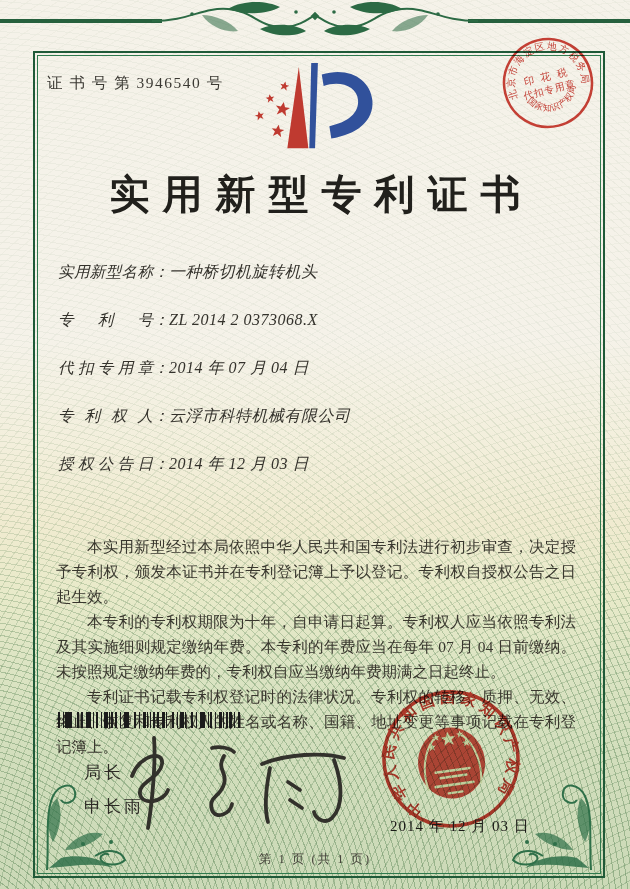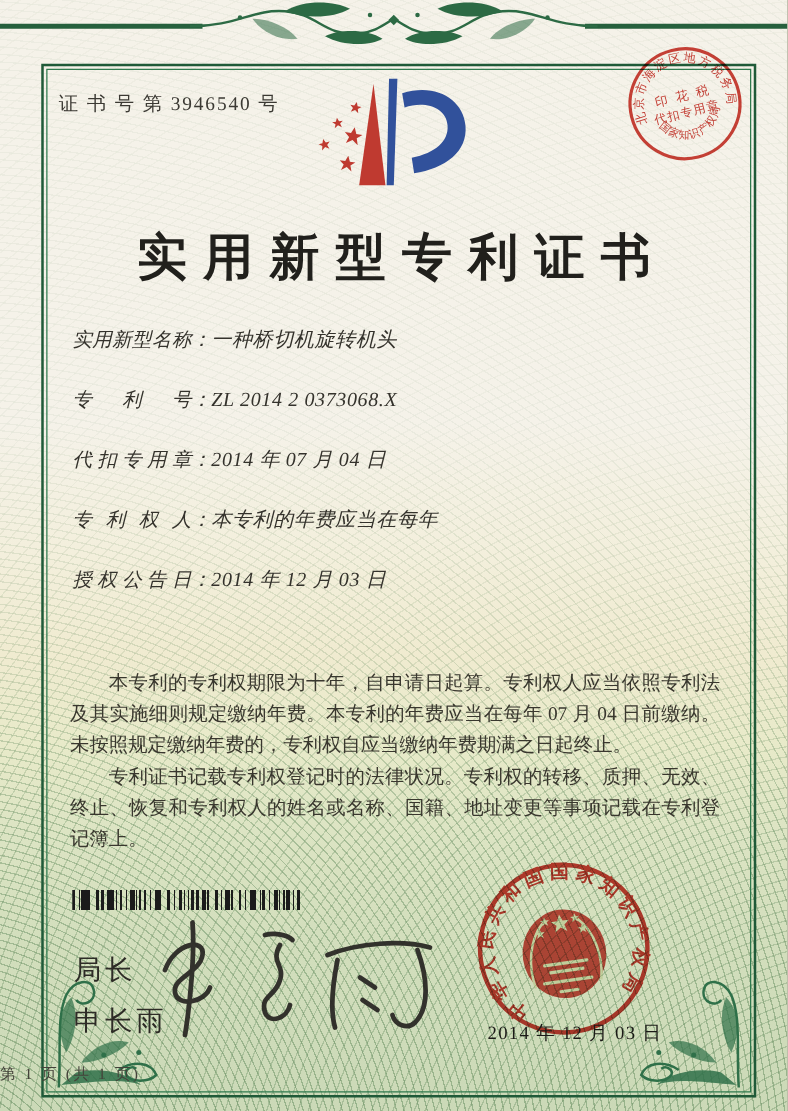"实用新型专利证书" .title { top: 178px -> 167px }
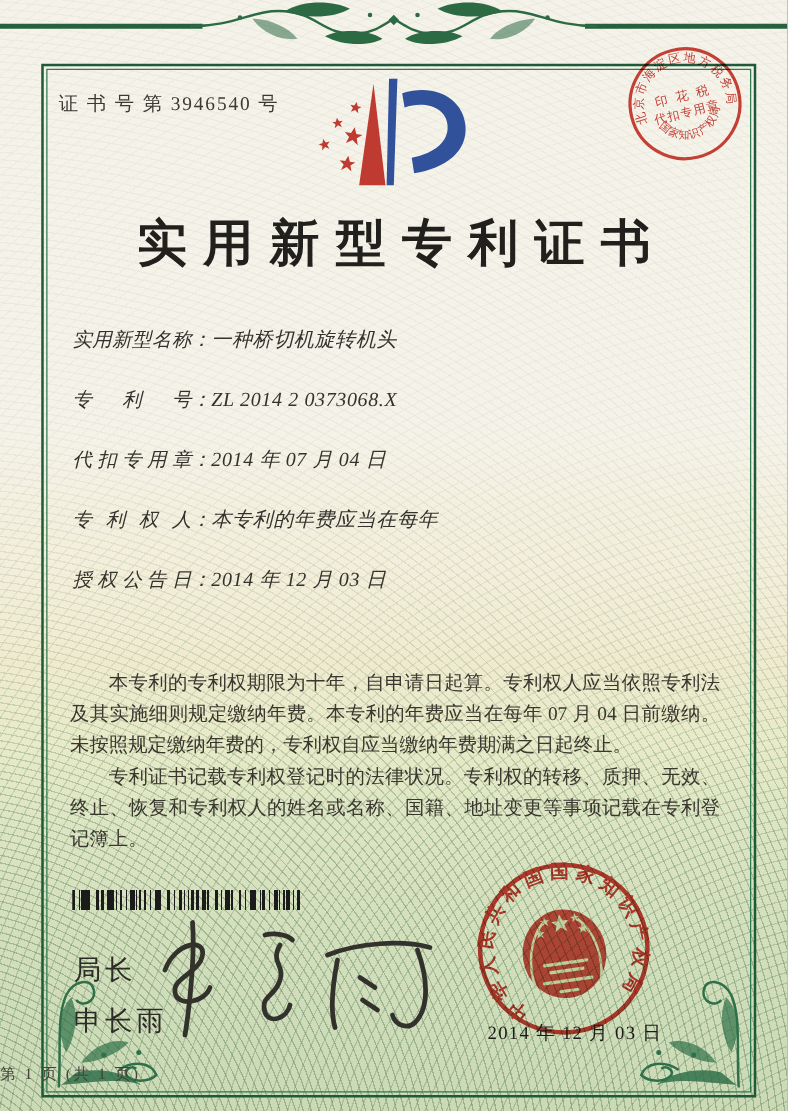"本专利的年费应当在每年" span.val { text: 本专利的年费应当在每年 -> 云浮市科特机械有限公司 }
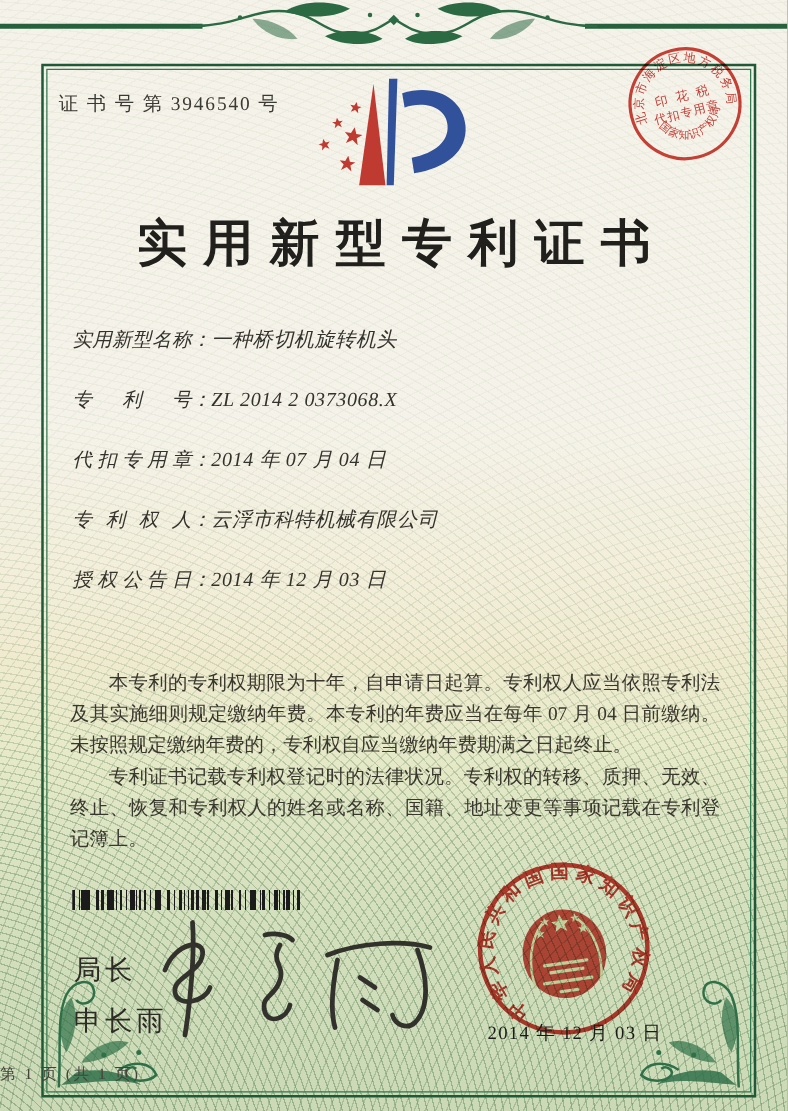"本实用新型经过本局依照中华人民共和国专利法进行初步审查，决定授予专利权，颁发本证" p { html: none -> <p>本实用新型经过本局依照中华人民共和国专利法进行初步审查，决定授予专利权，颁发本证书并在专利登记簿上予以登记。专利权自授权公告之日起生效。</p> }
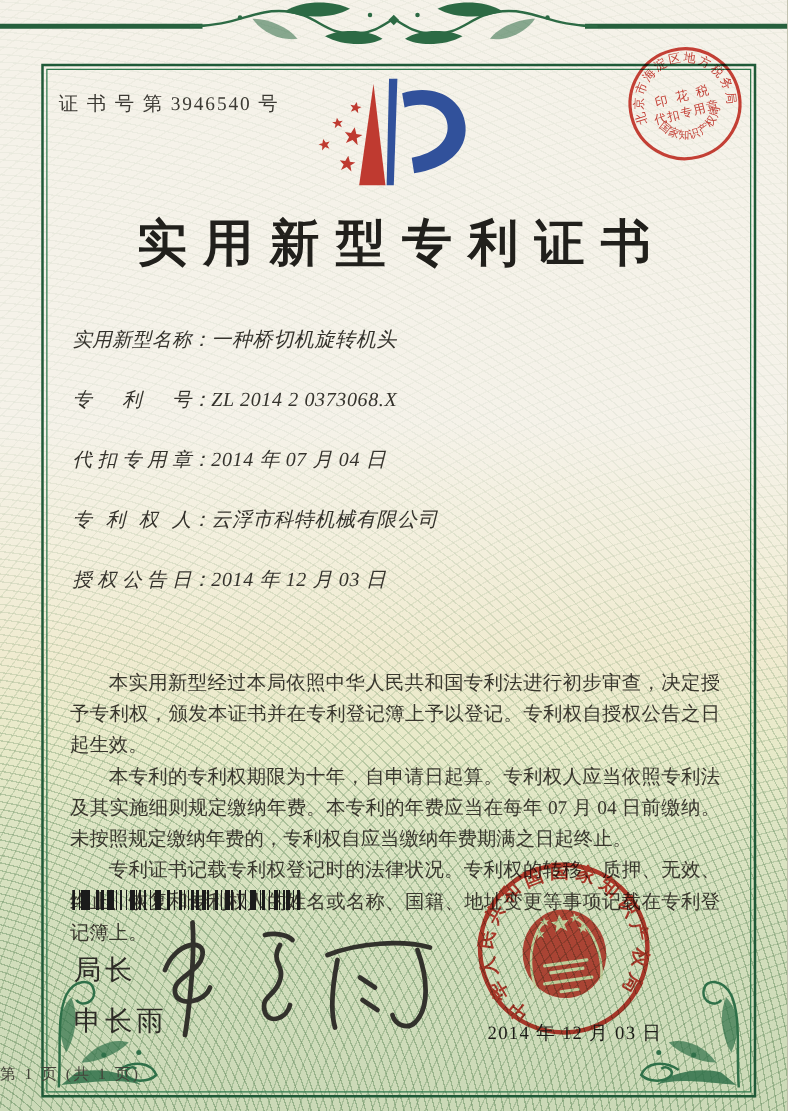"局长" .director { font-size: 22px -> 17px; left: 59px -> 84px }
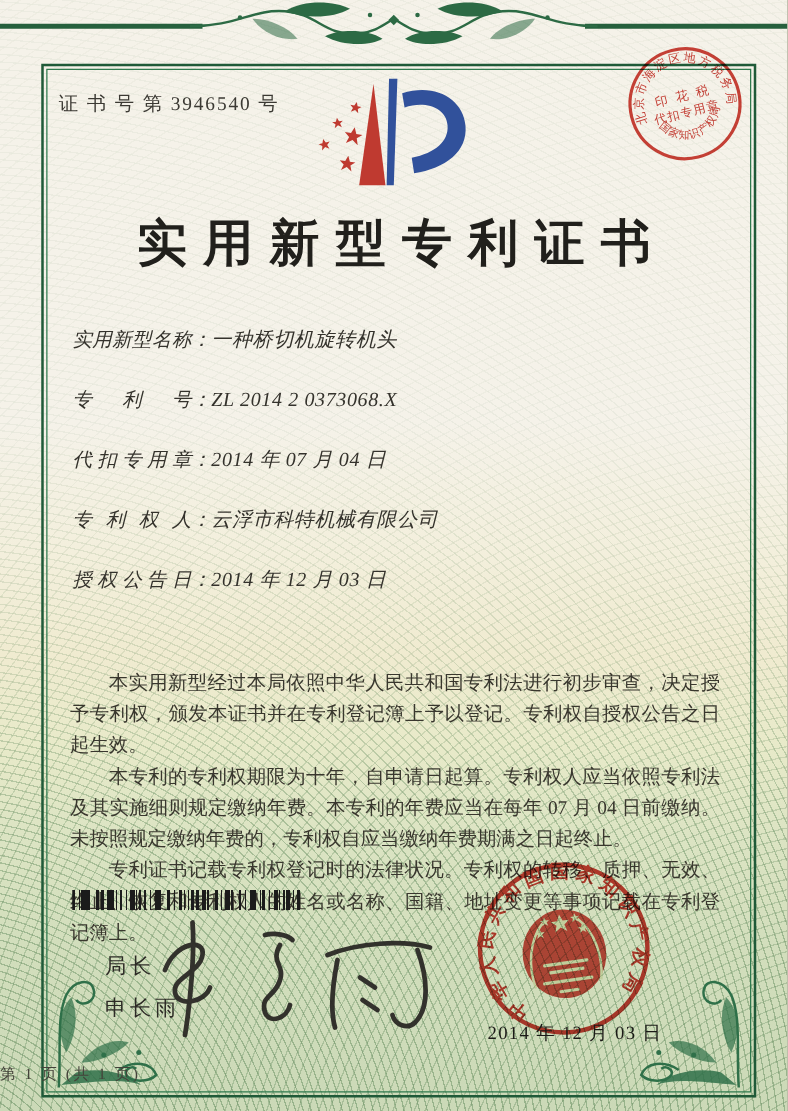"第 1 页 (共 1" .footer { text-align: none -> center }
